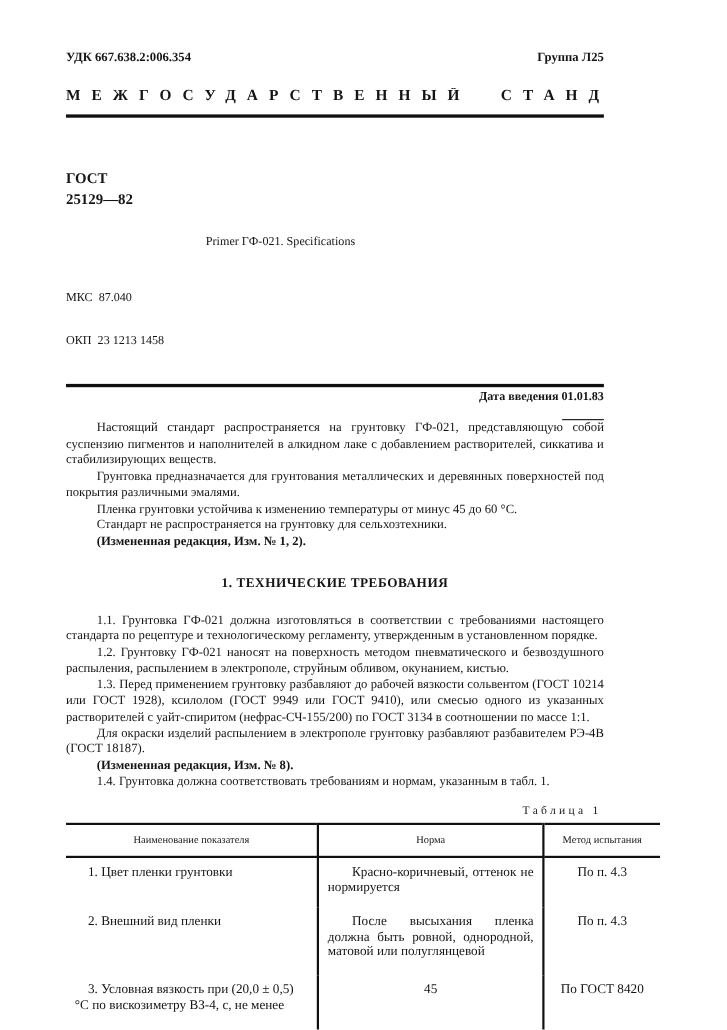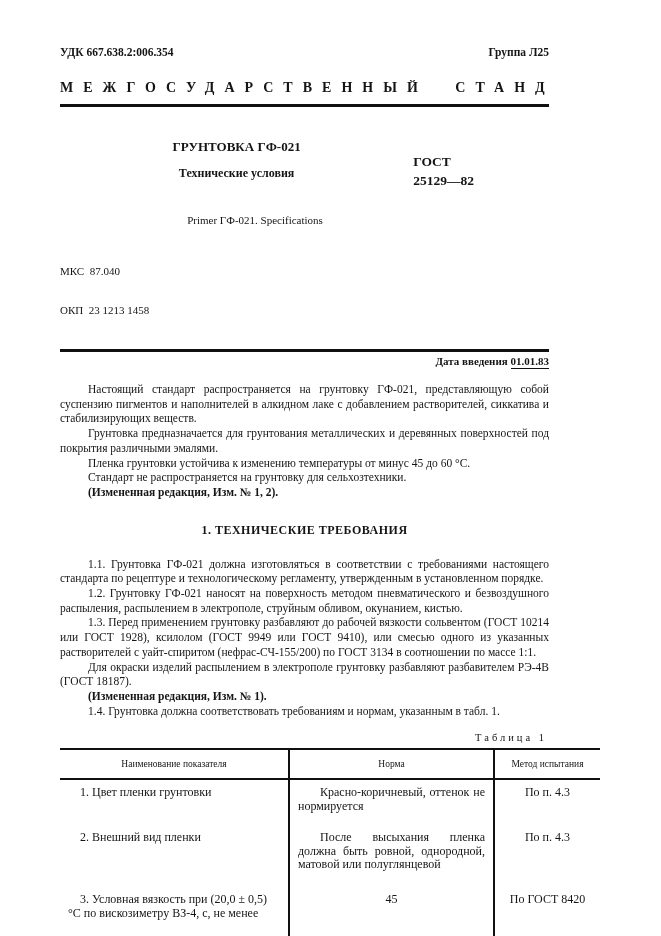"ГРУНТОВКА ГФ-021" div.title-left { html: <div> <div>ГРУНТОВКА ГФ-021</div> <div>Технические условия</div> </div> -> none }
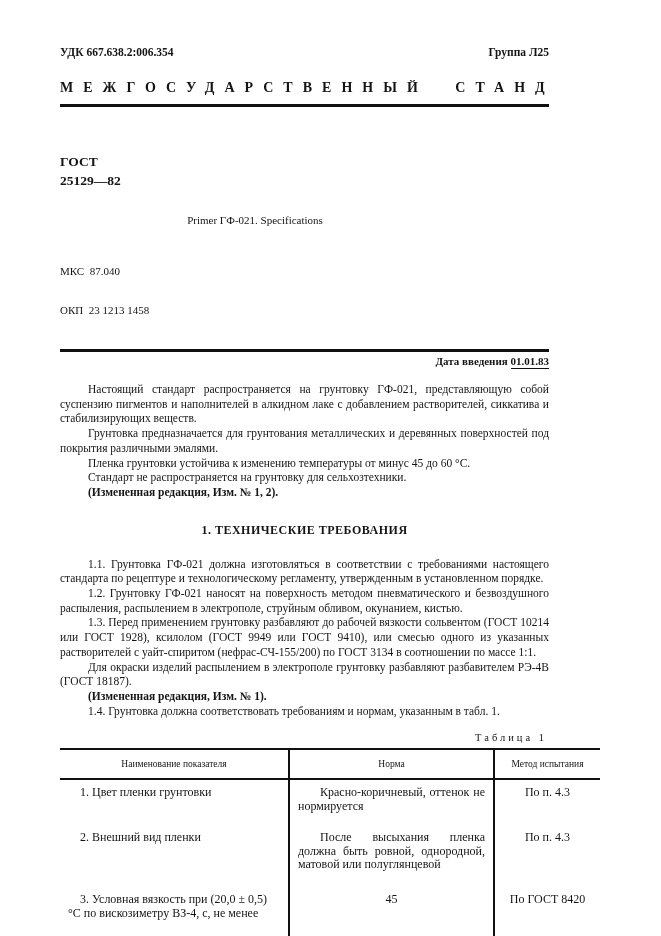"01.01.83" .date-value { padding-bottom: 1px -> 14px }
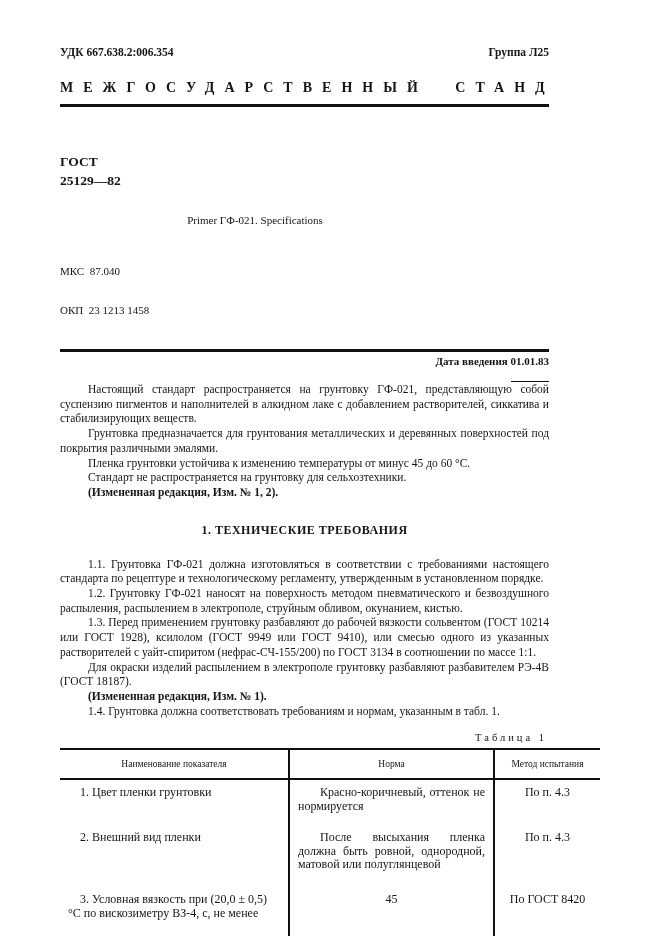"(Измененная редакция, Изм. № 1)." p.bold { text: 1 -> 8 }
